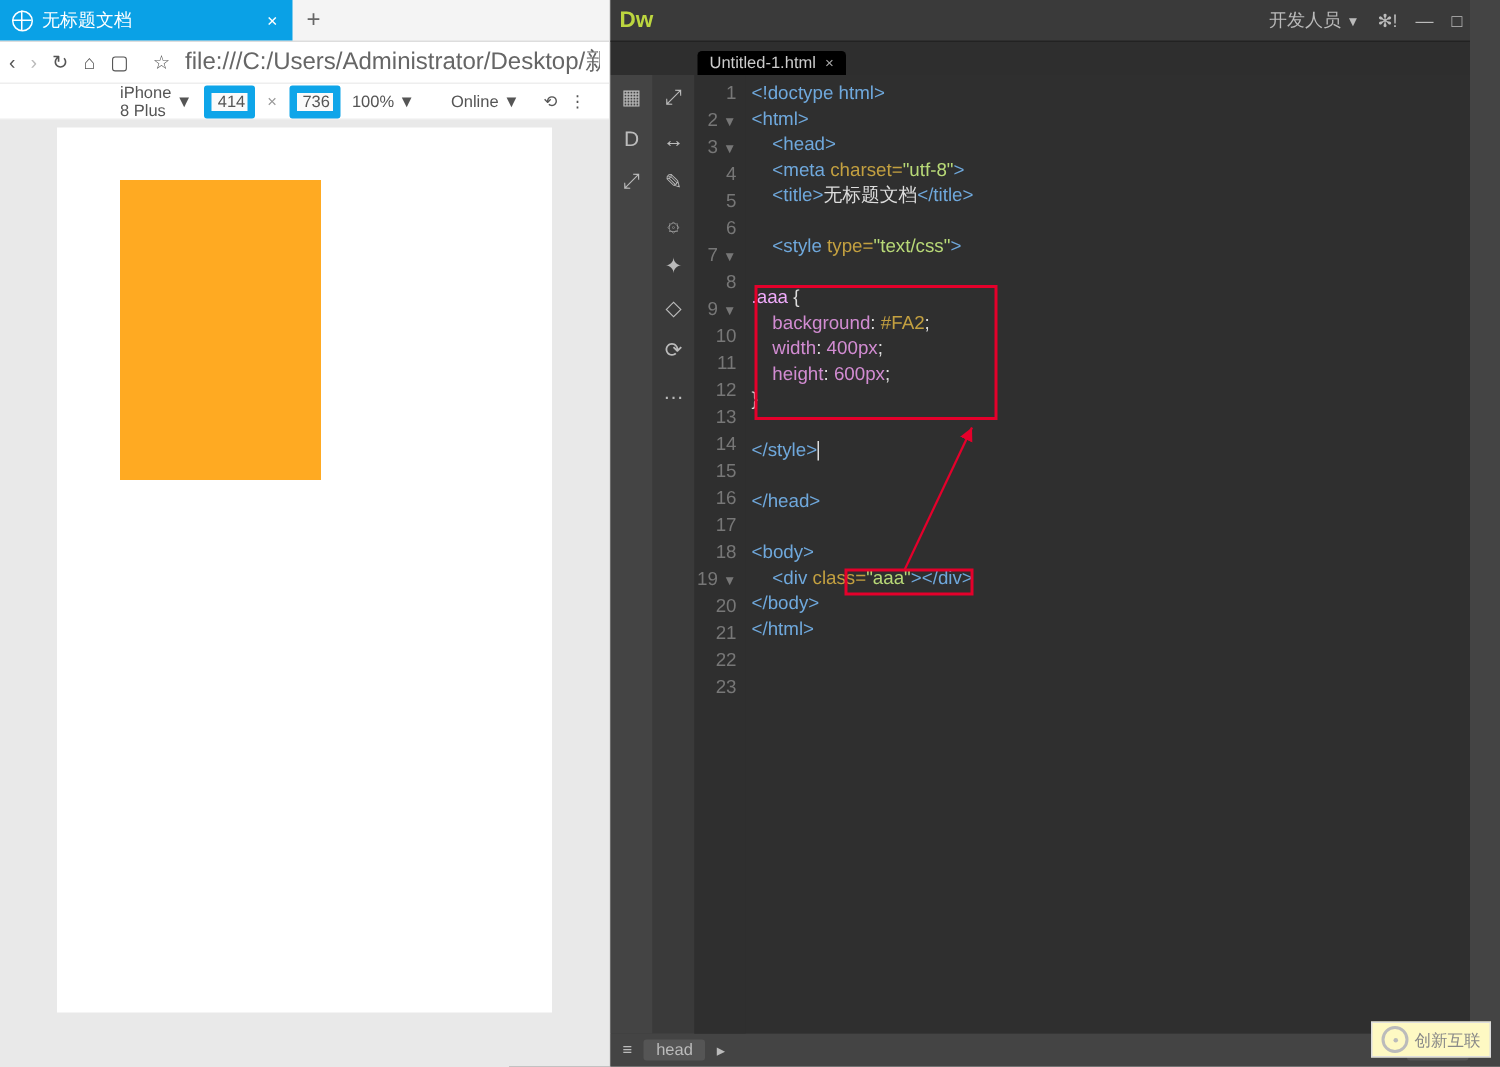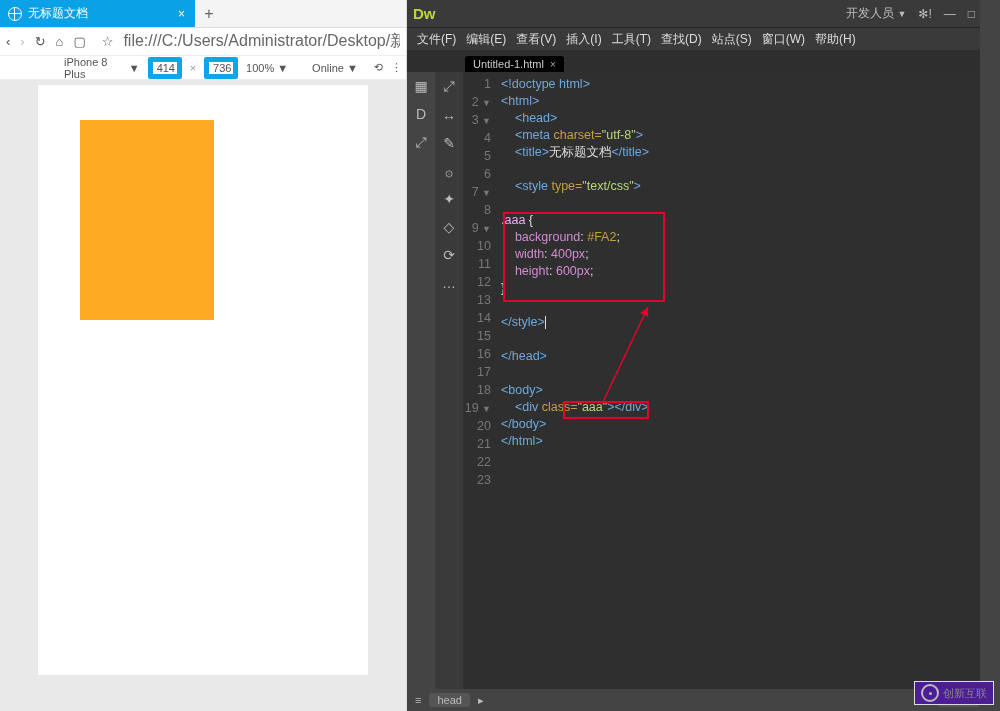"文件(F)" div.menubar { html: <div> <span>文件(F)</span> <span>编辑(E)</span> <span>查看(V)</span> <span>插入(I)</span> <span>工具(T)</span> <span>查找(D)</span> <span>站点(S)</span> <span>窗口(W)</span> <span>帮助(H)</span> </div> -> none }
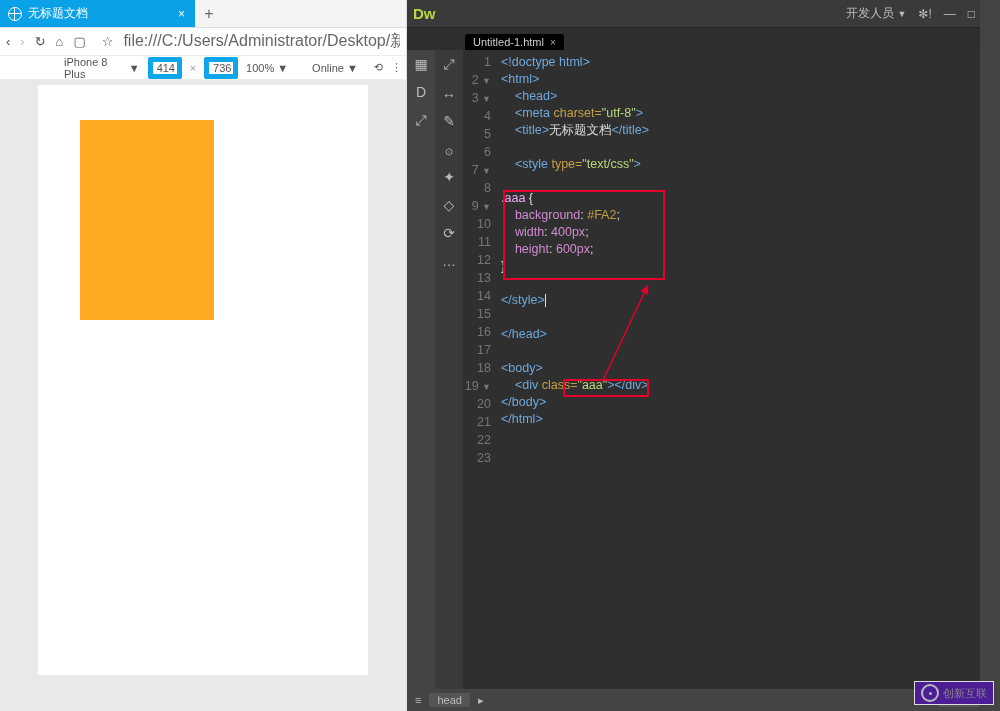"iPhone 8 Plus" .devbar { padding: 0 4px -> 0 20px }
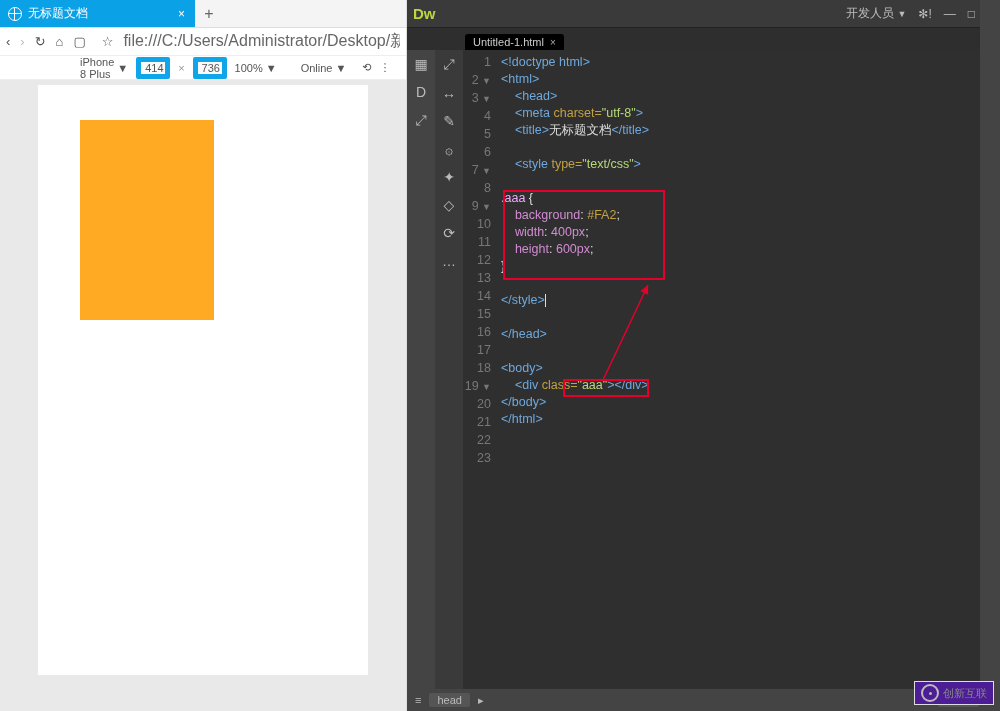"创新互联" .watermark { background: #4c1d95 -> #fef9c3 }
